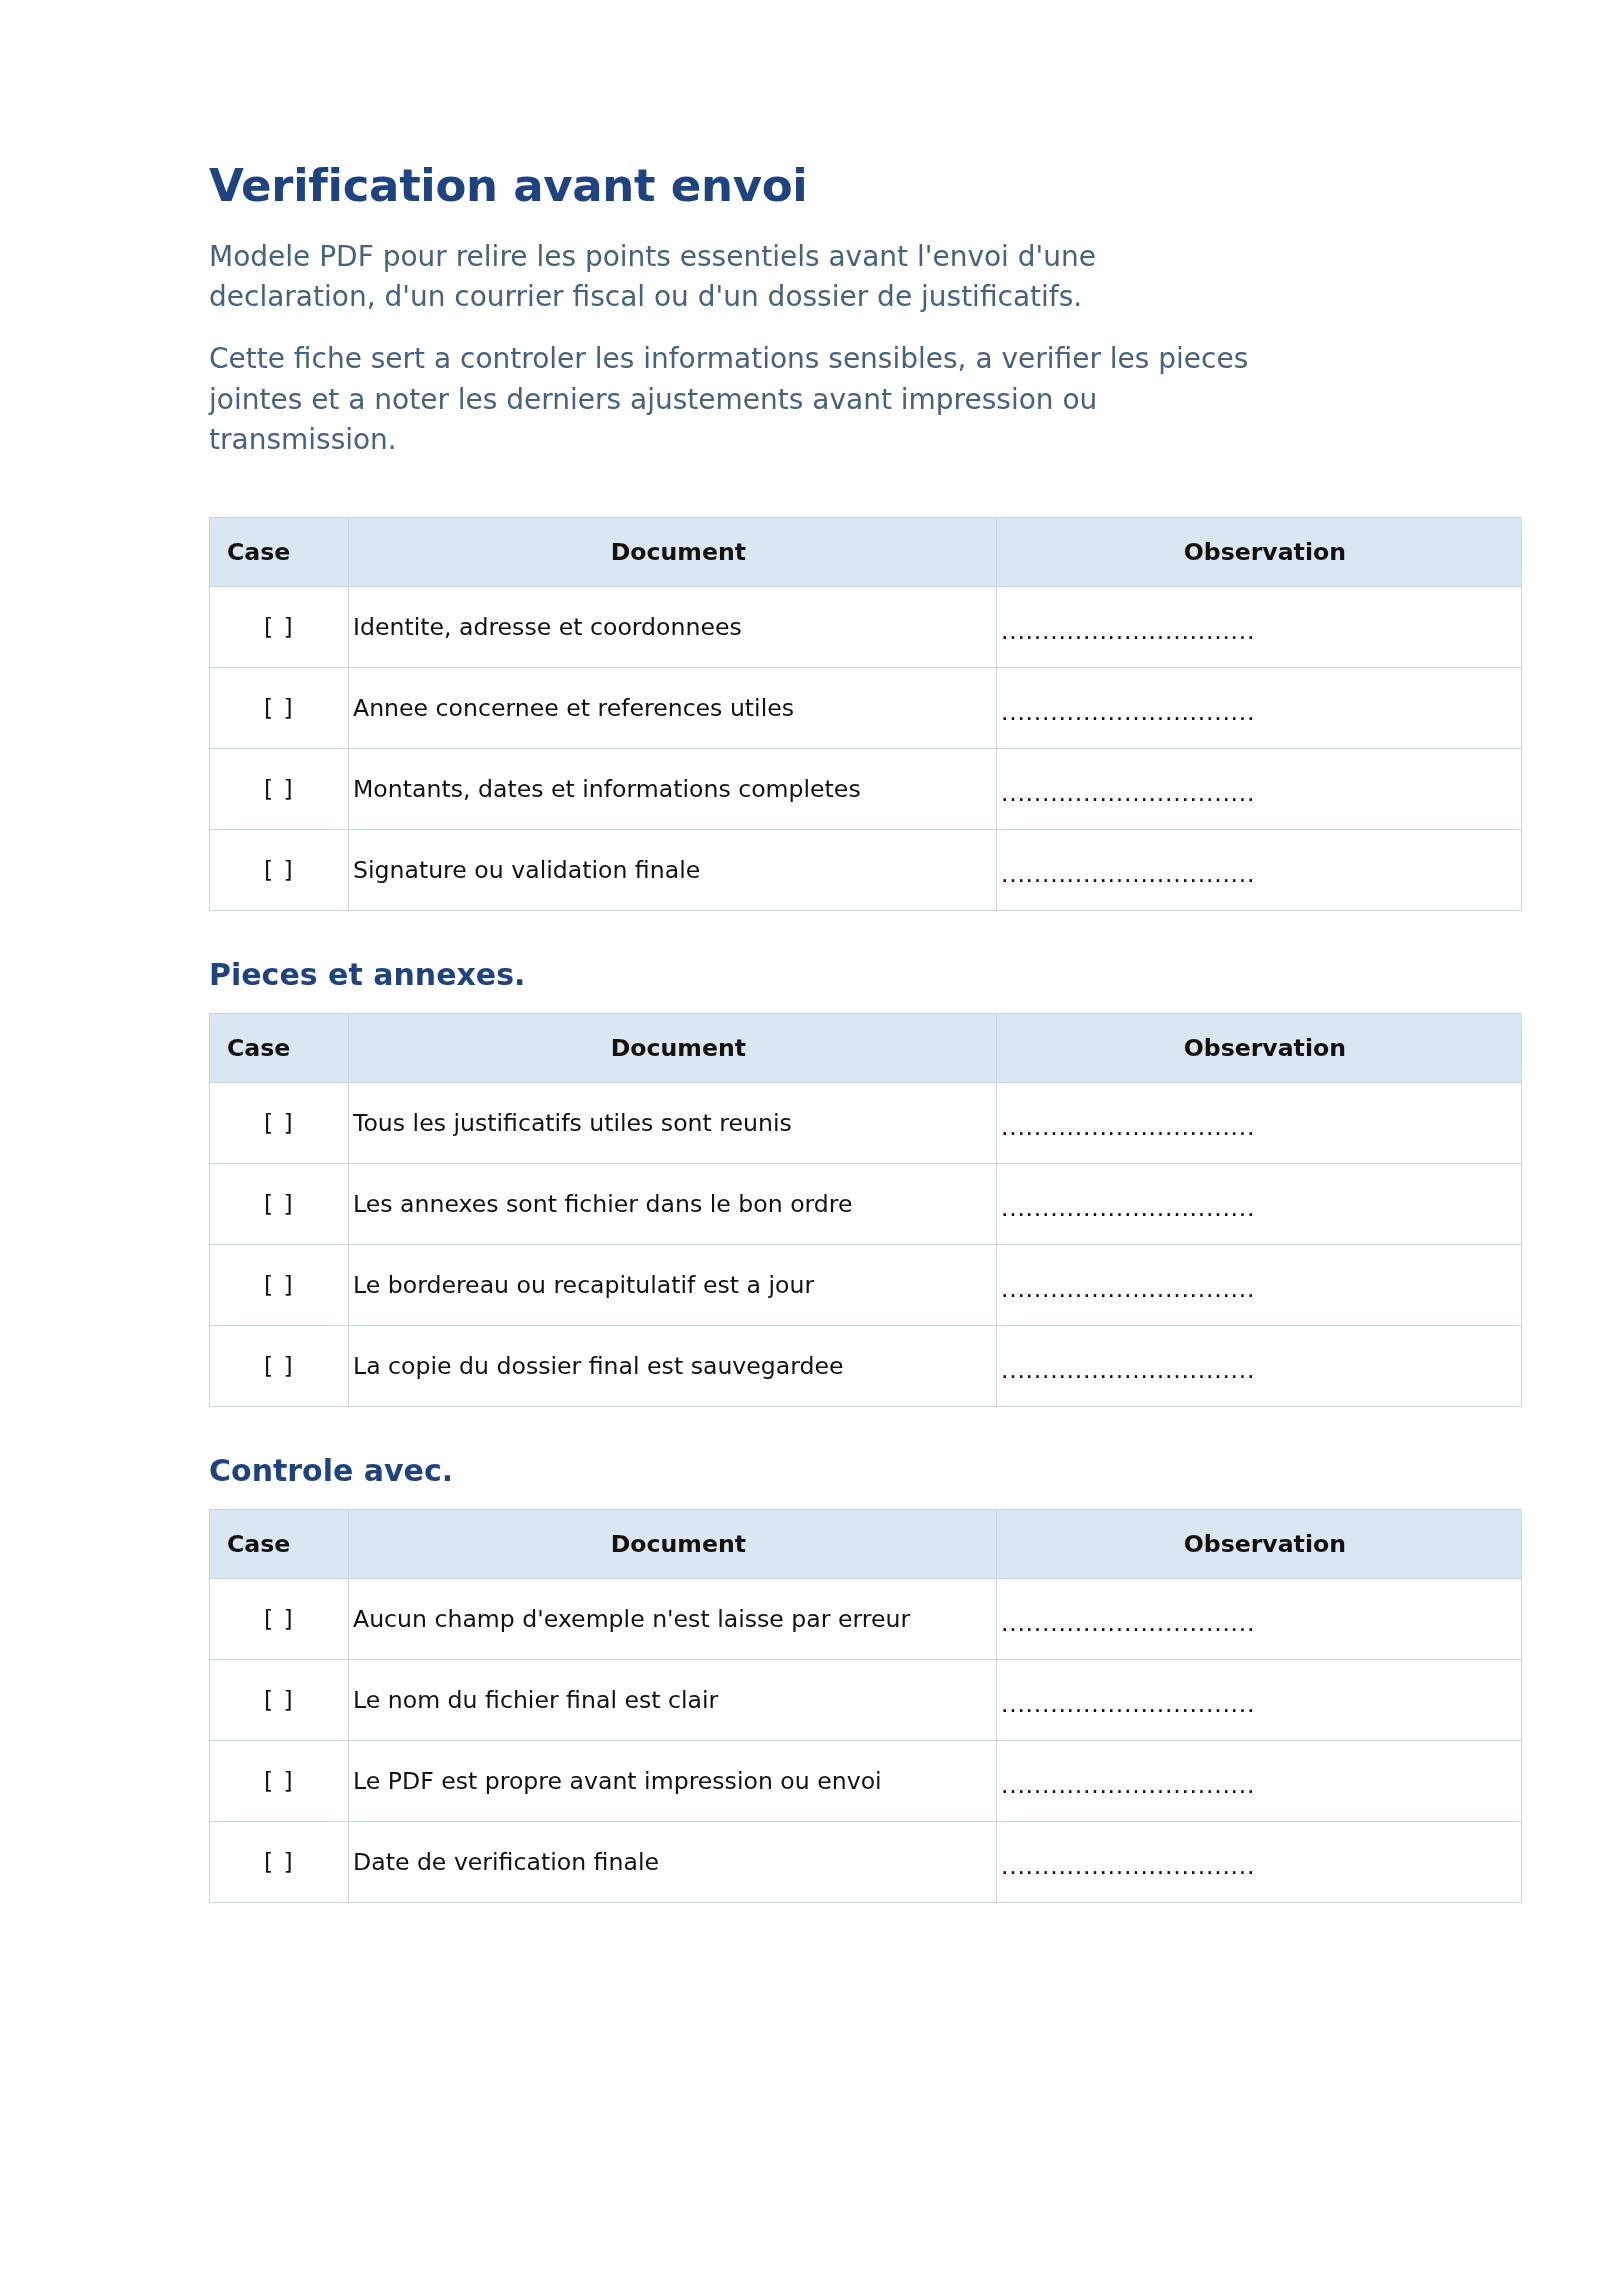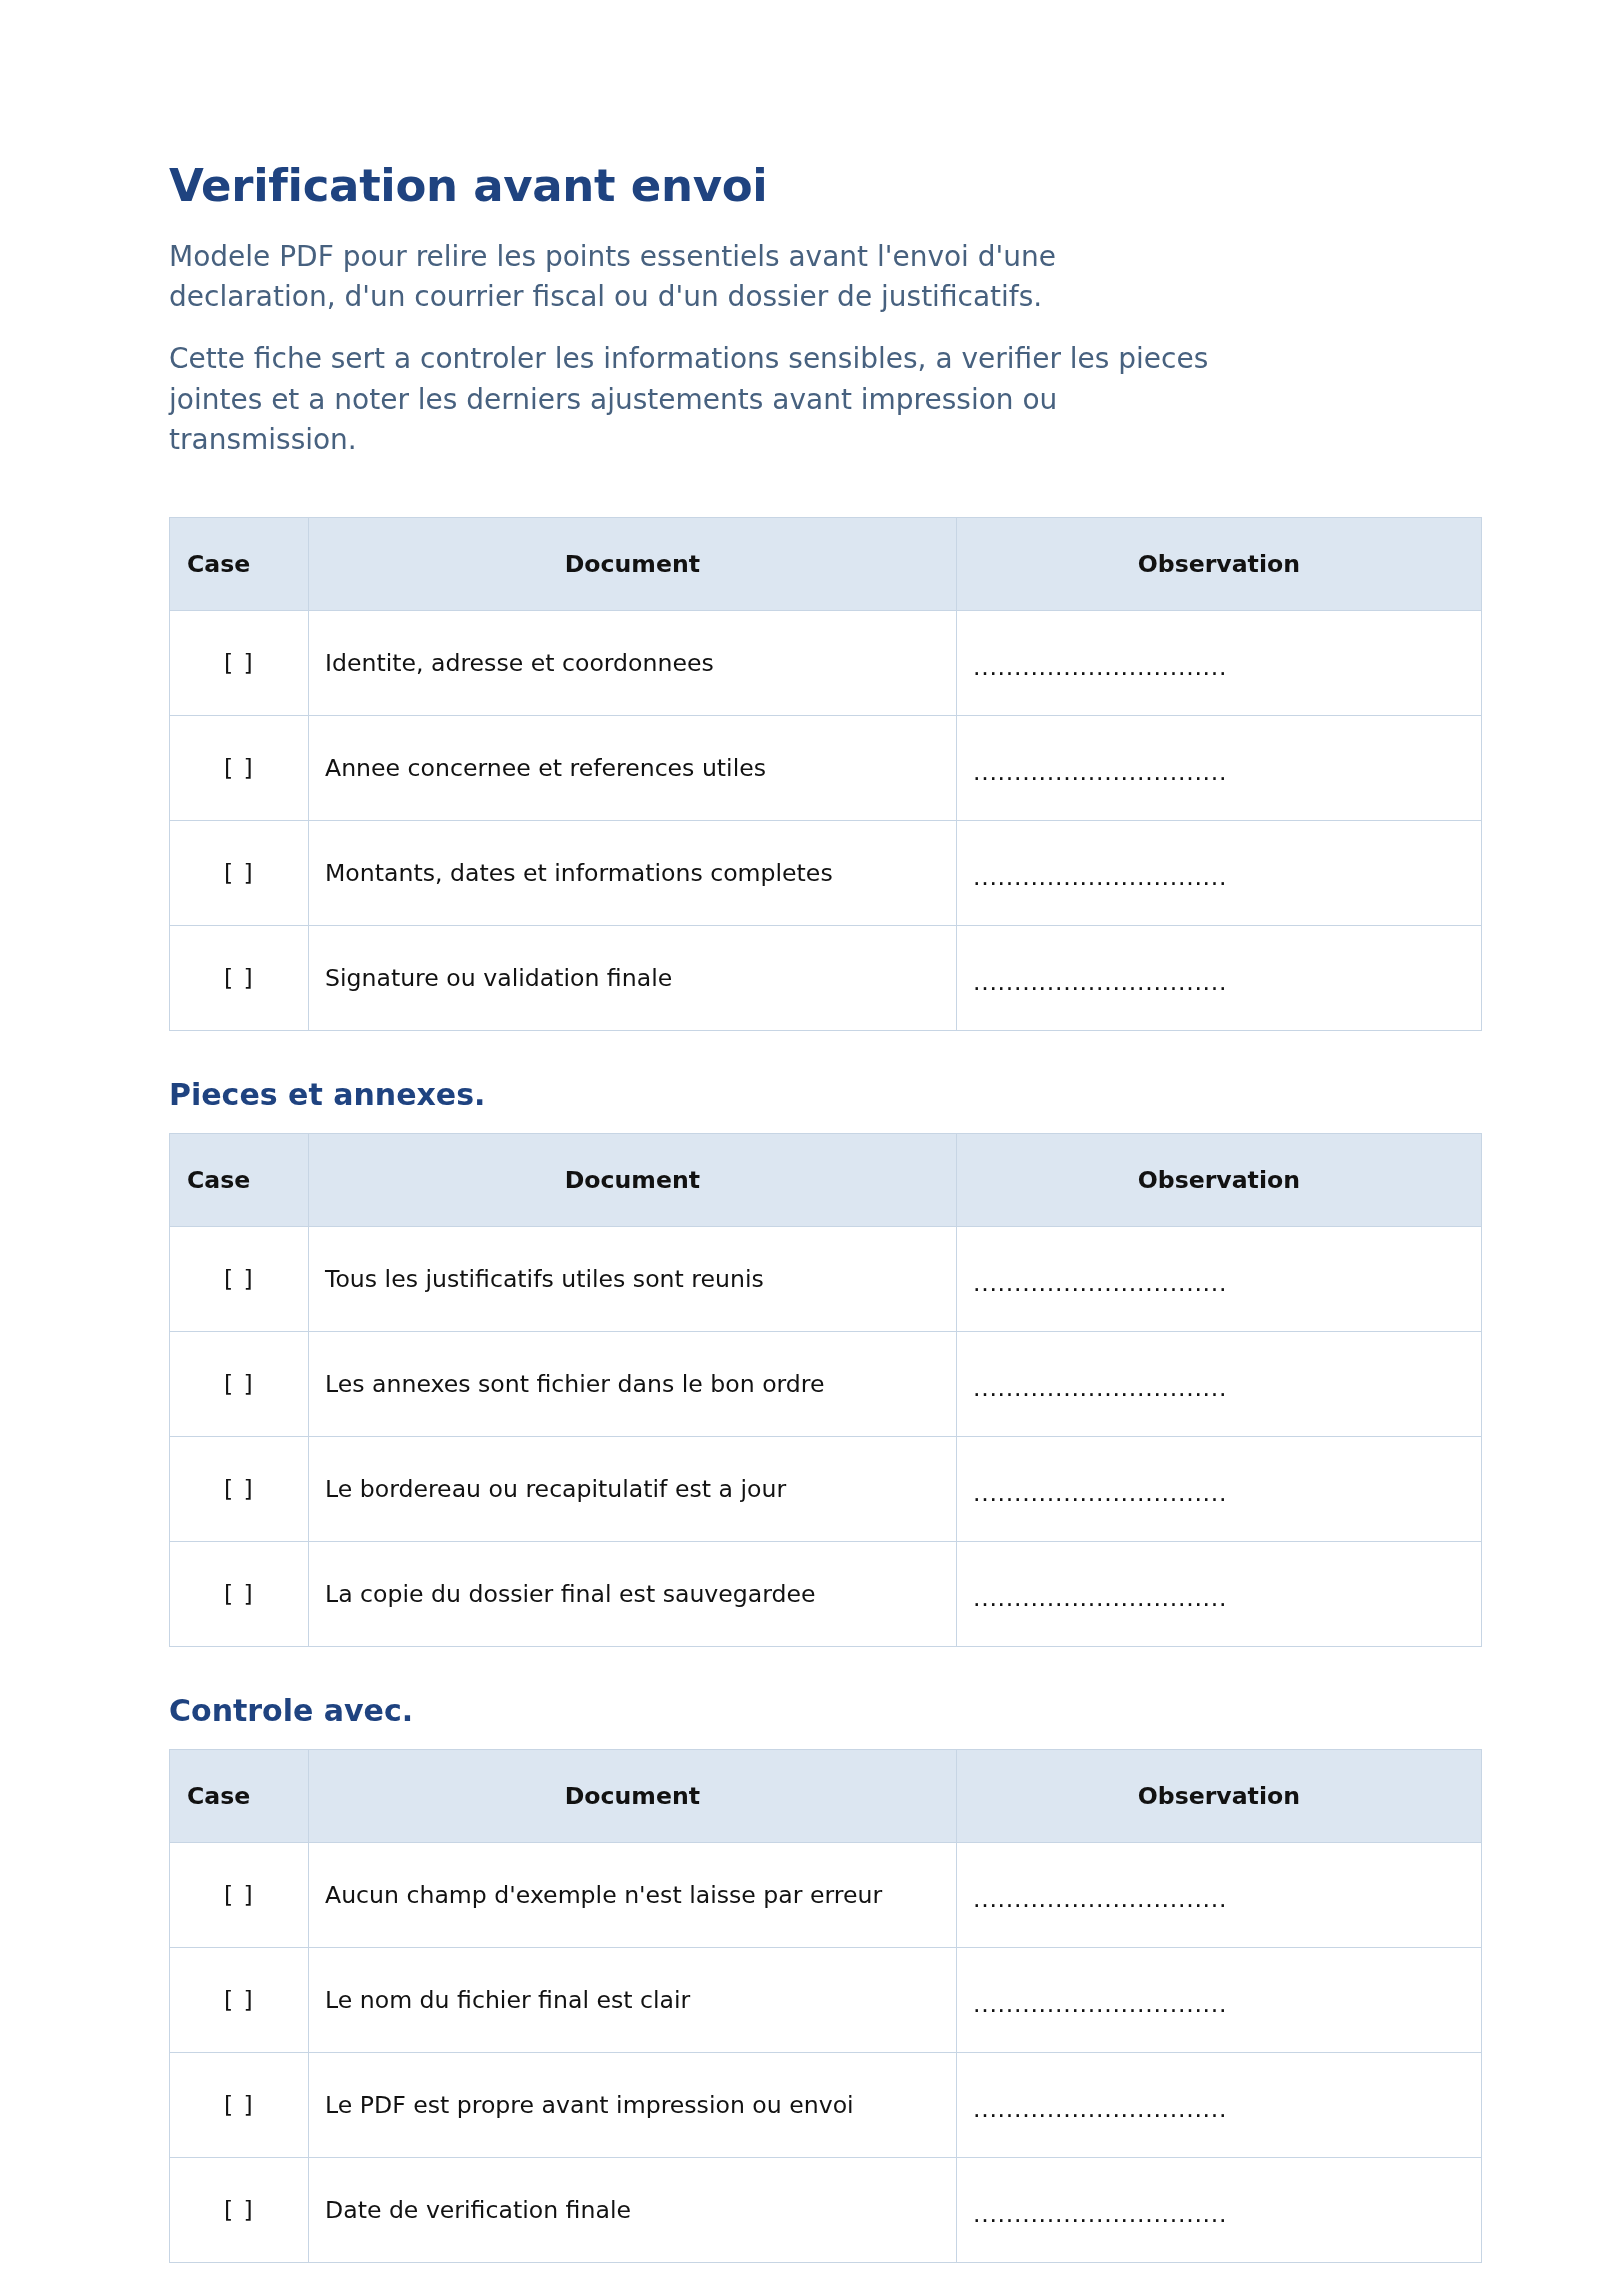"Verification avant envoi" .page { margin-left: none -> 40px }
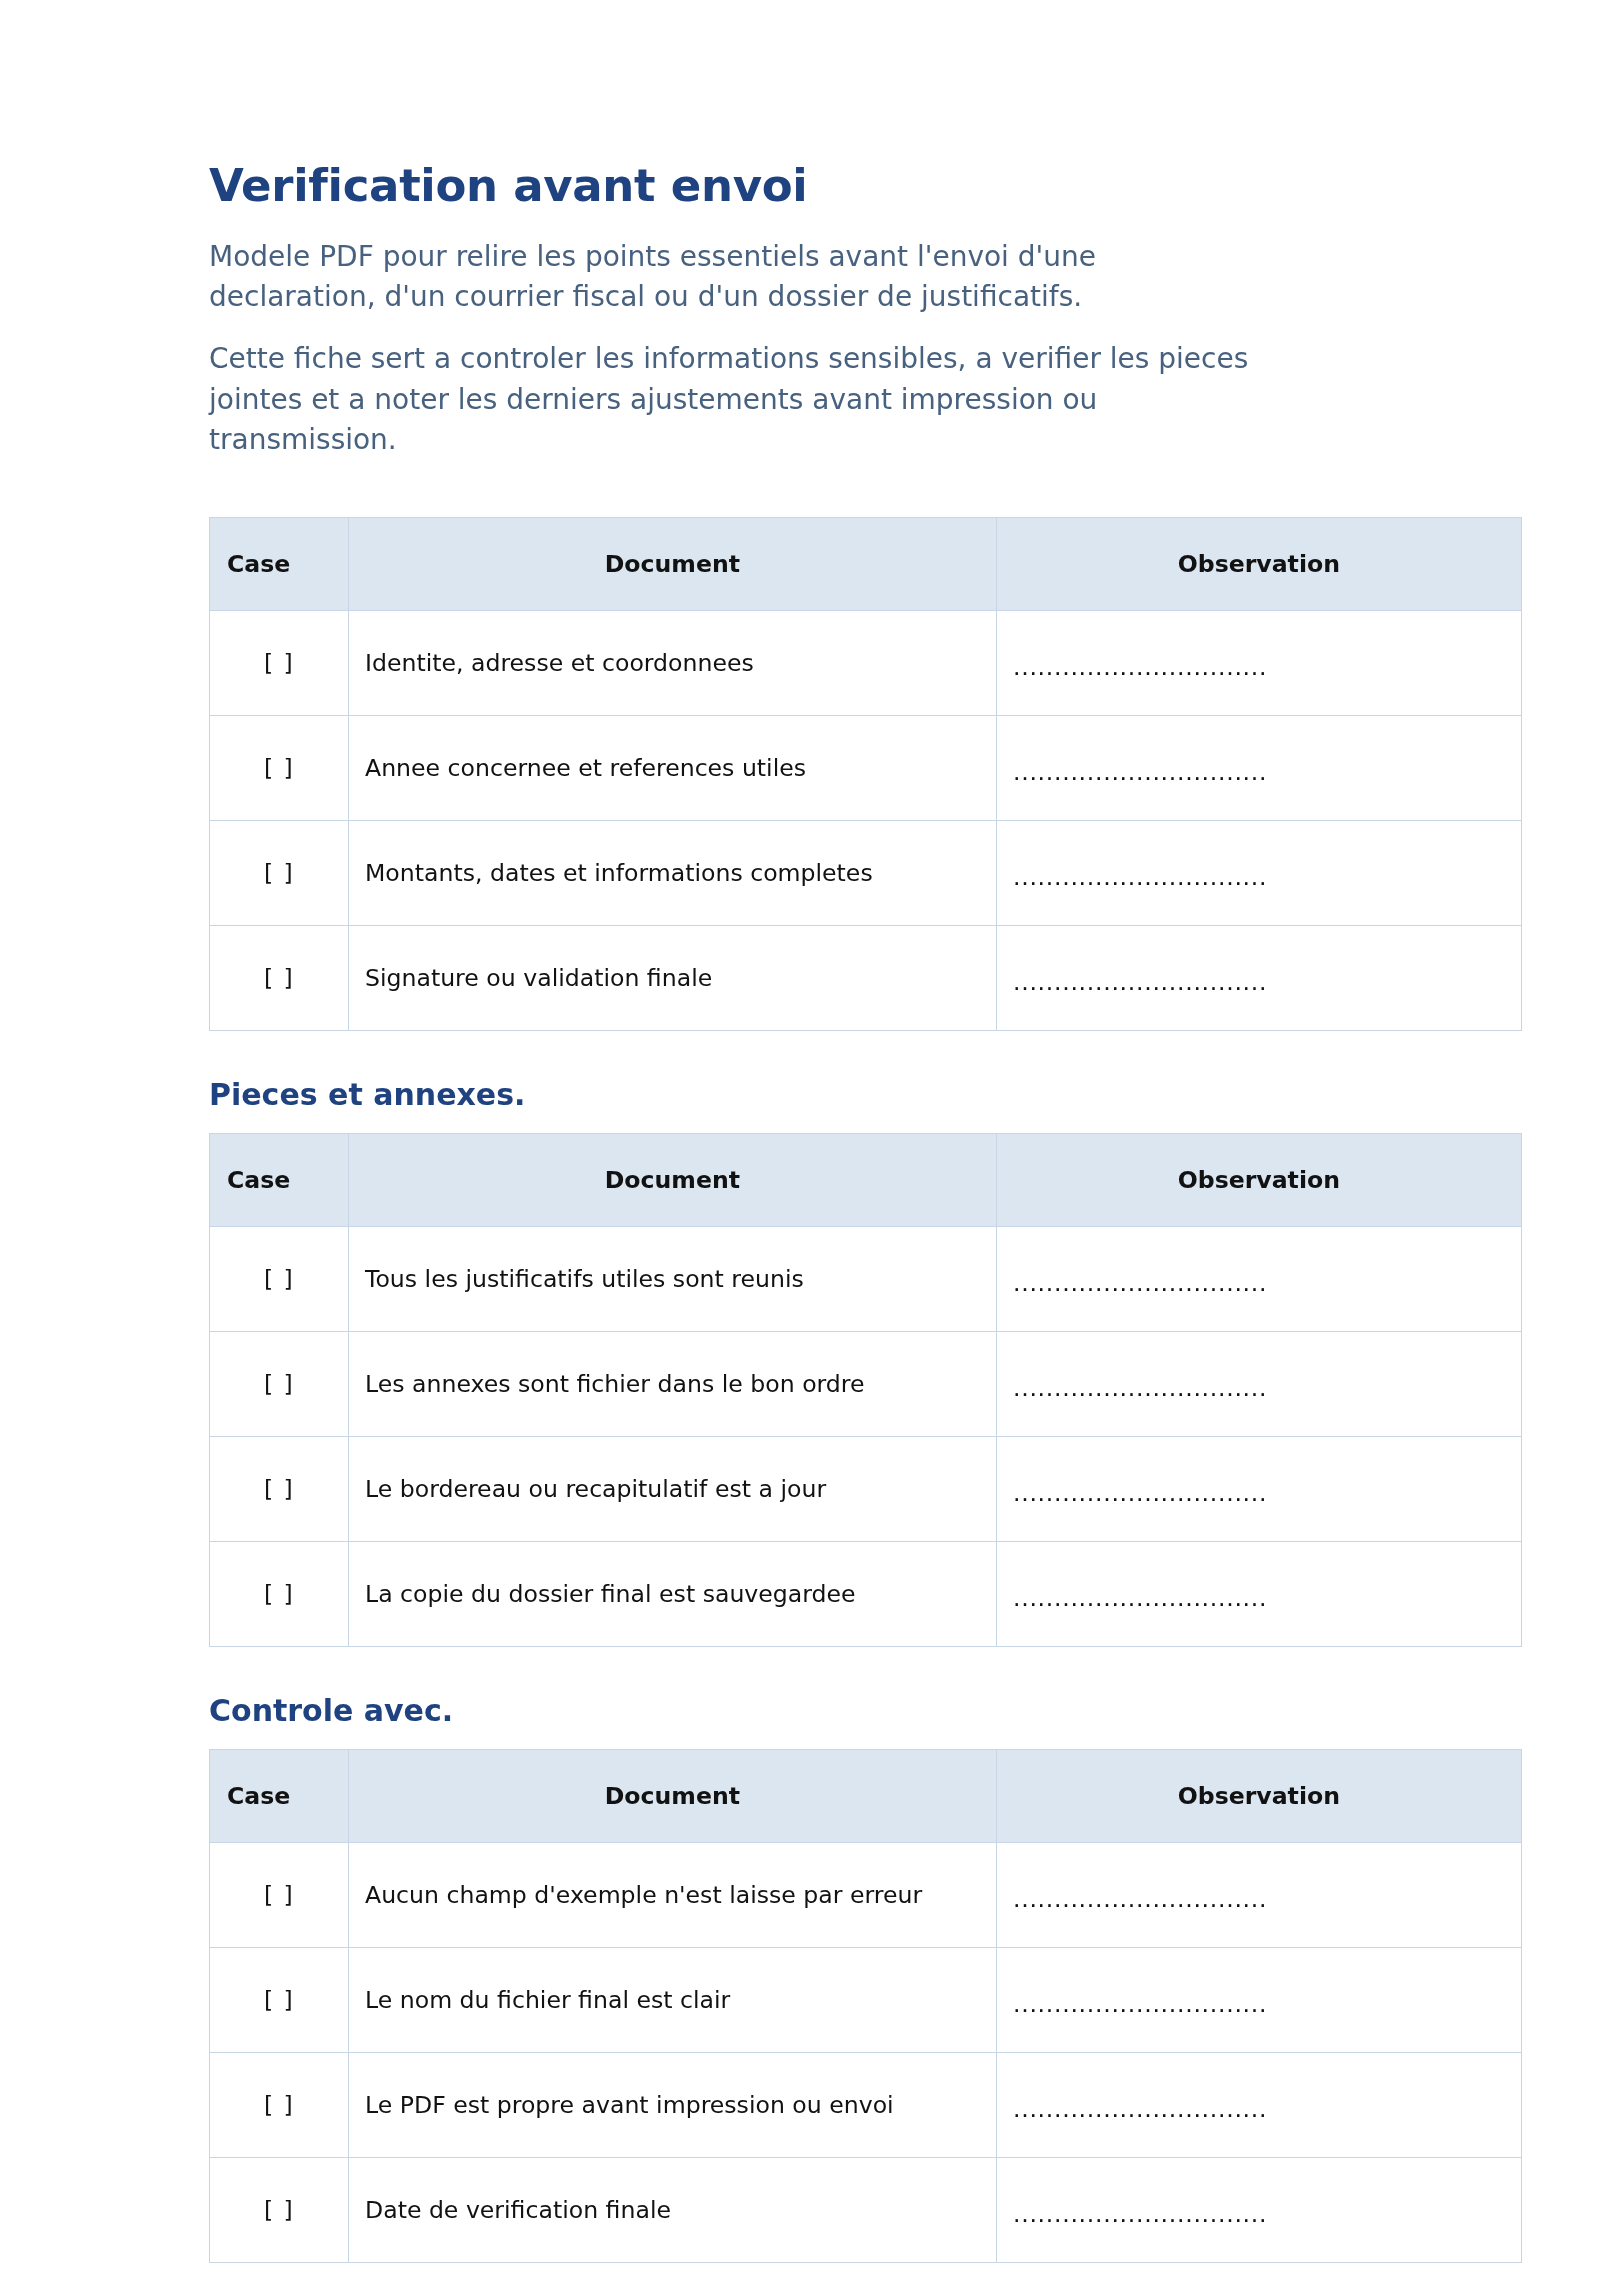"Case" table.check-table th, table.check-table td { padding: 16px -> 4px }
